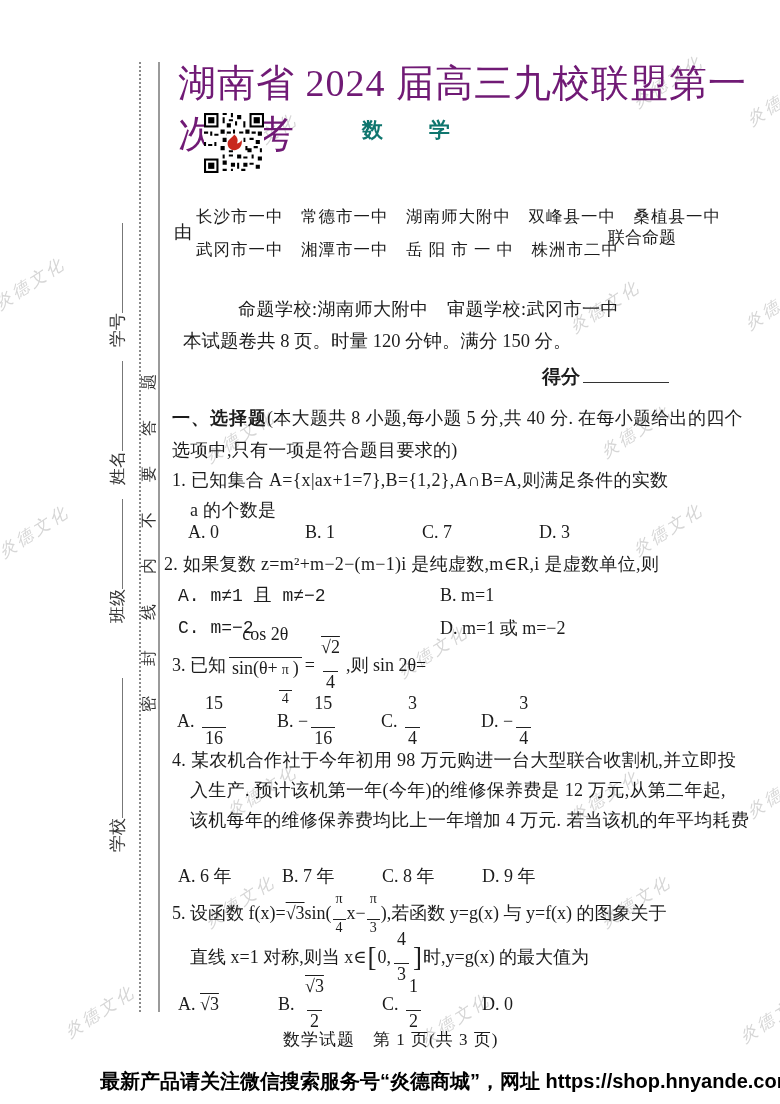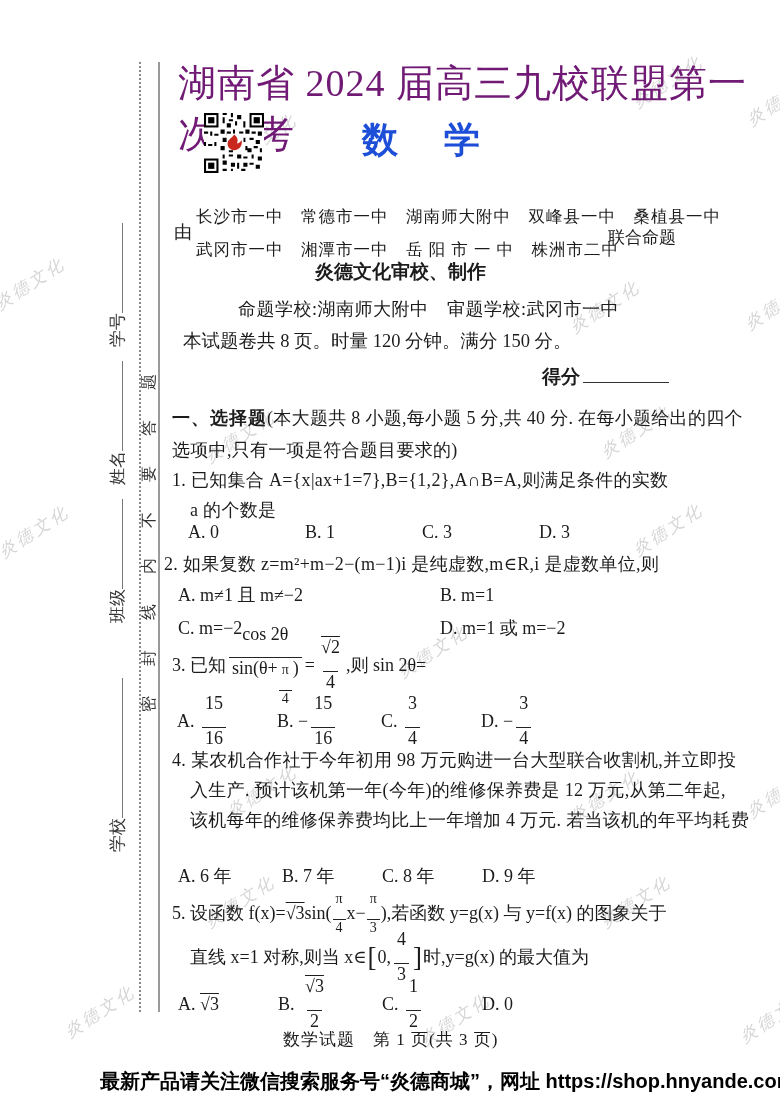"数学" .subject { color: #1d4ed8 -> #0f766e; font-size: 36px -> 21px }
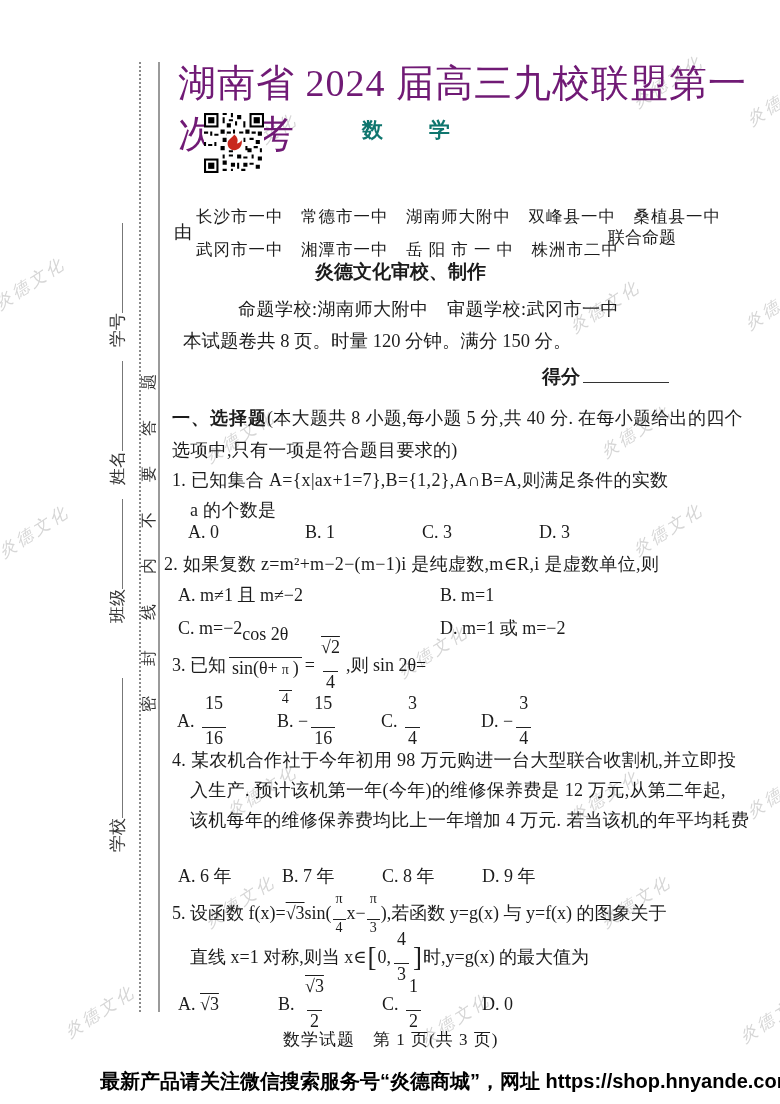"炎德文化审校、制作" div.producer { html: <div>炎德文化审校、制作</div> -> none }
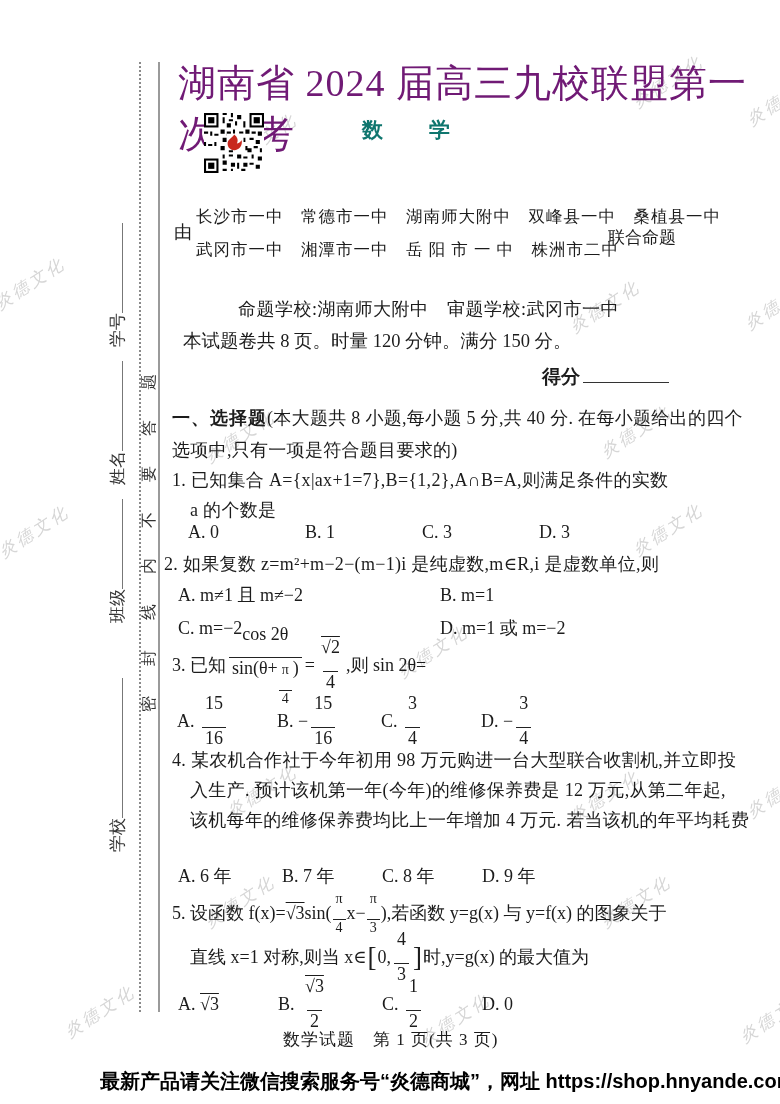"C. 3" span.opt { text: 3 -> 7 }
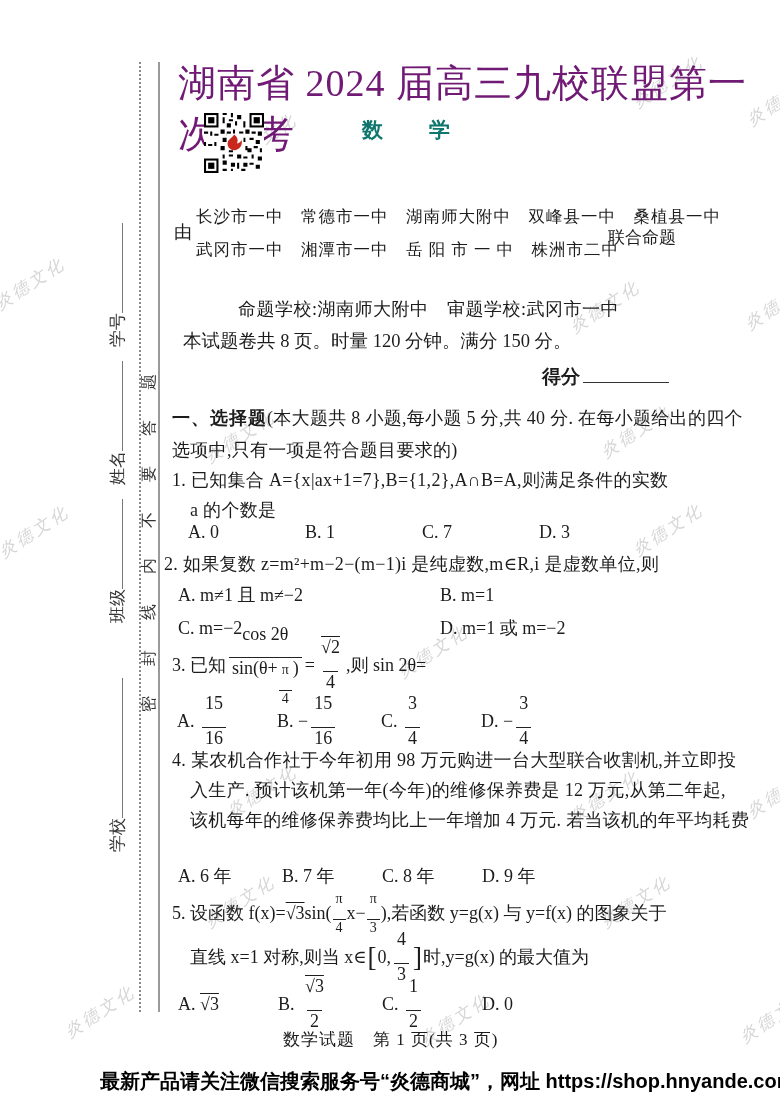"A. m≠1 且 m≠−2" .w262 { font-family: none -> Liberation Mono, monospace }
